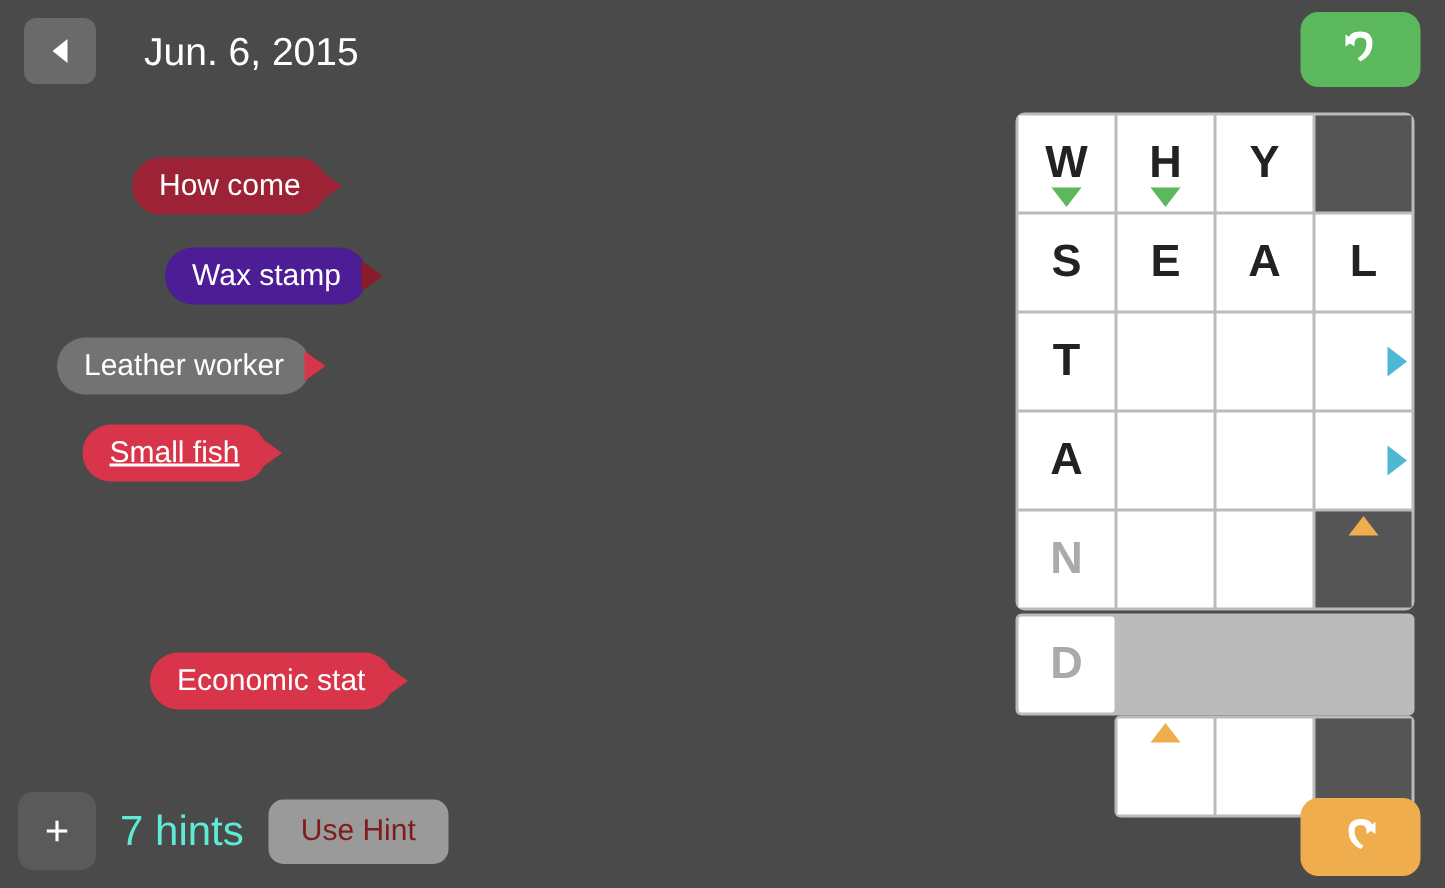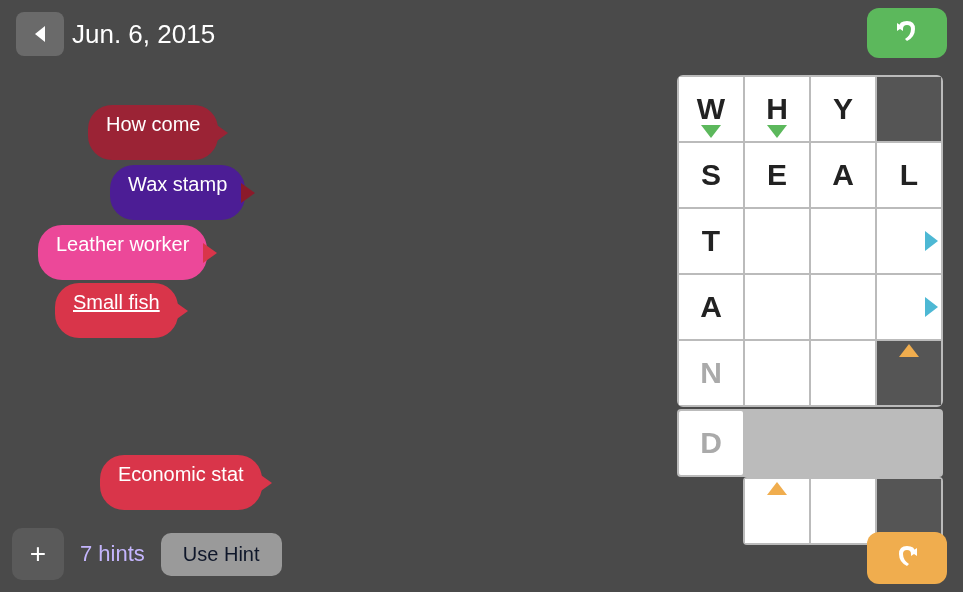"Jun. 6, 2015" .header { gap: 8px -> 32px }
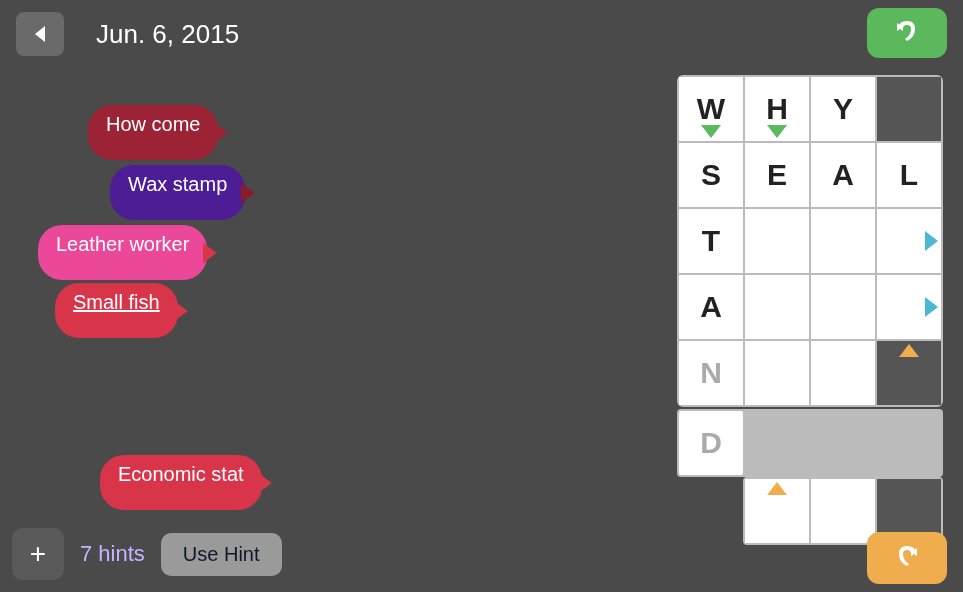"How come" .clue-label { padding: 8px 18px 24px 18px -> 8px 18px 7px 18px }
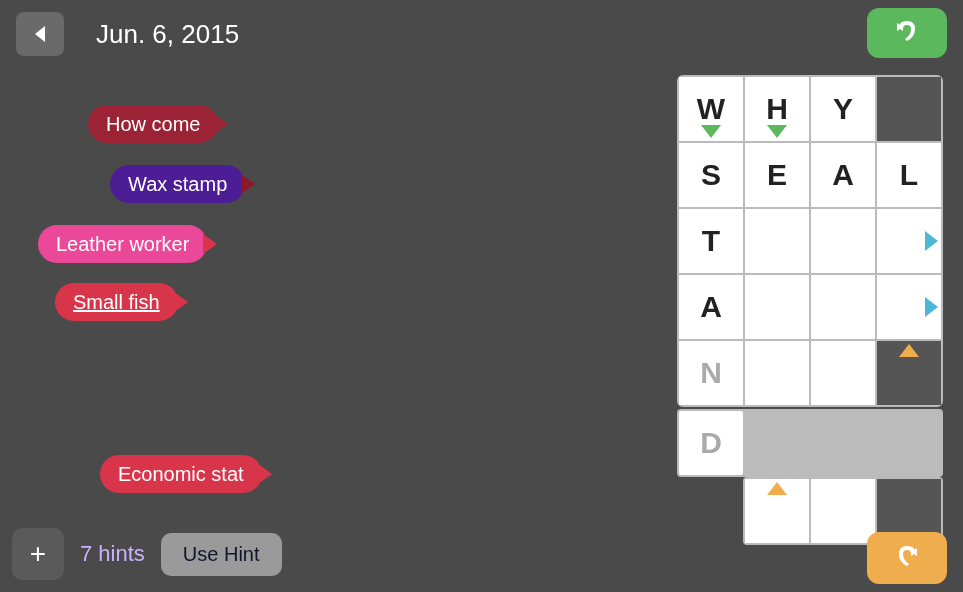"Leather worker" .clue-leather-worker { background: #ec4899 -> #737373 }
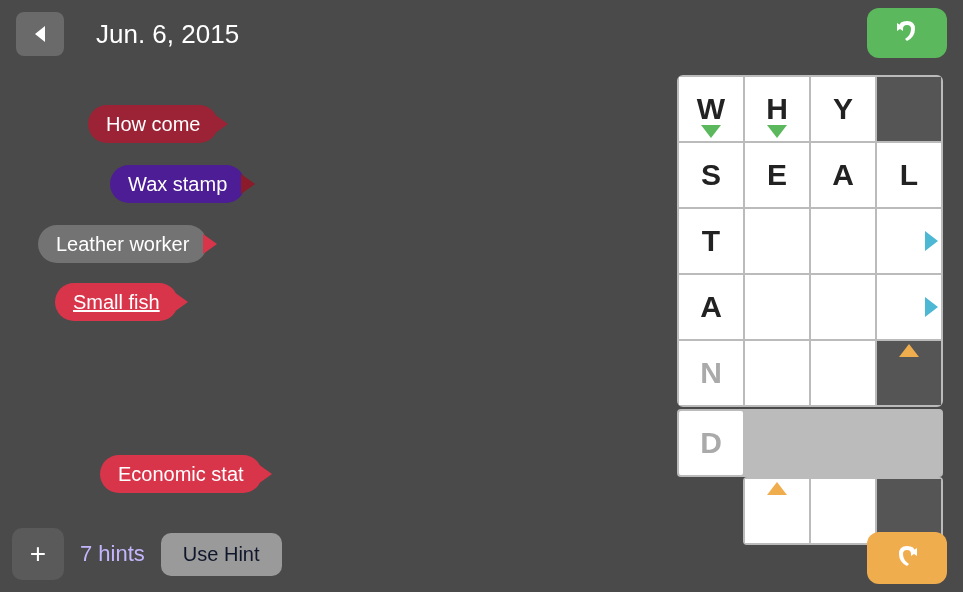"Economic stat" .clue-economic-stat { top: 455px -> 435px }
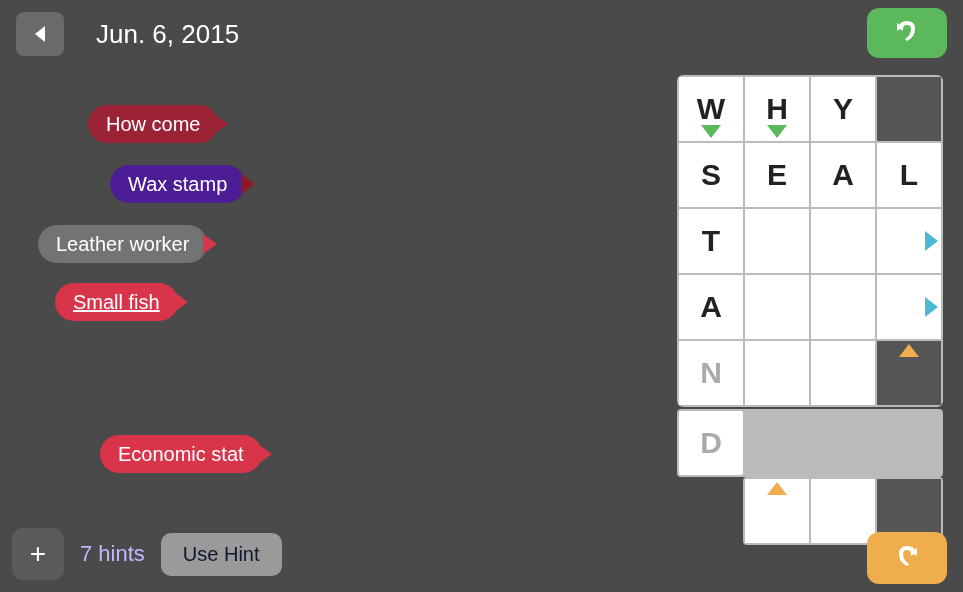"7 hints" .hints-count { color: #c4b5fd -> #5eead4; font-size: 22px -> 28px }
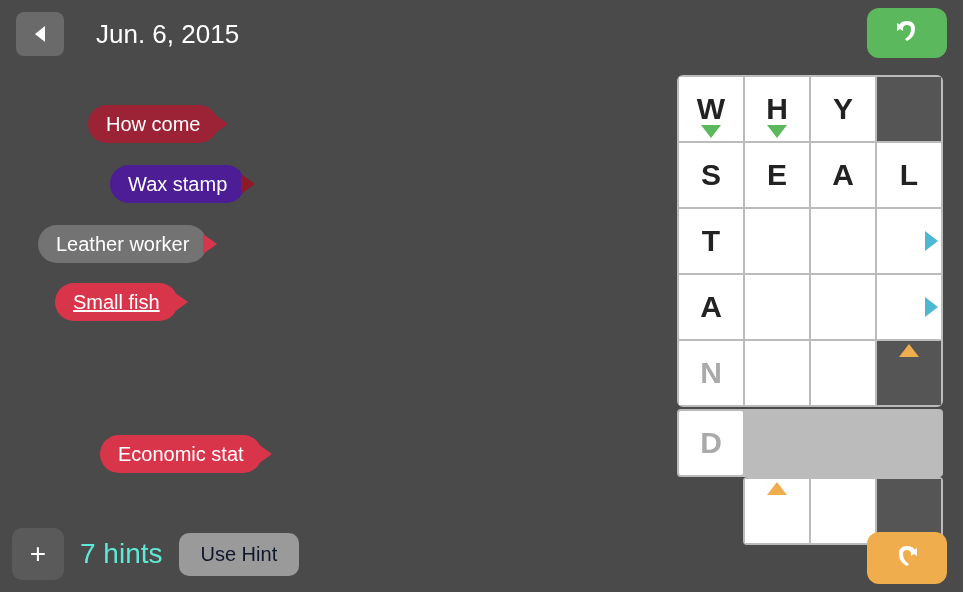"Use Hint" .use-hint-btn { color: #0f172a -> #7f1d1d }
